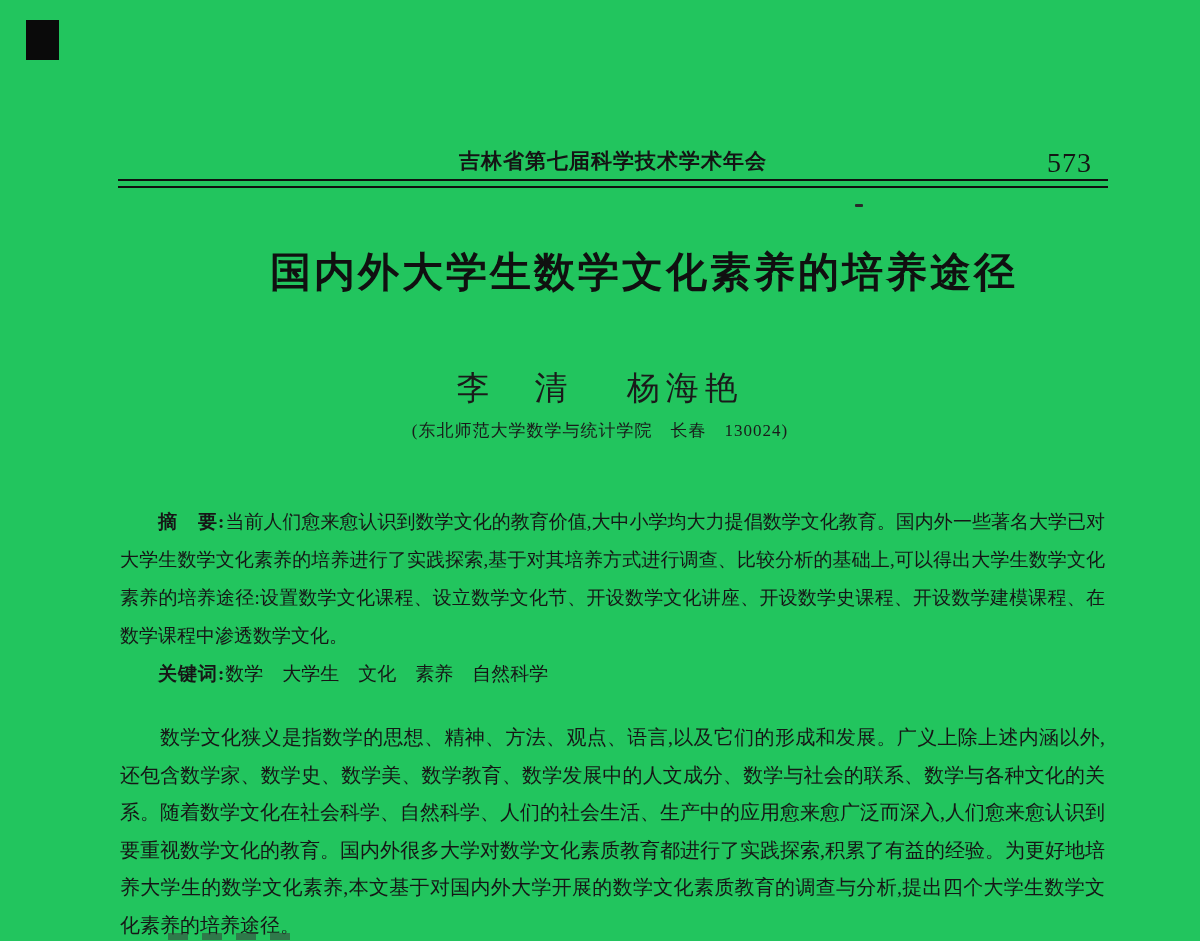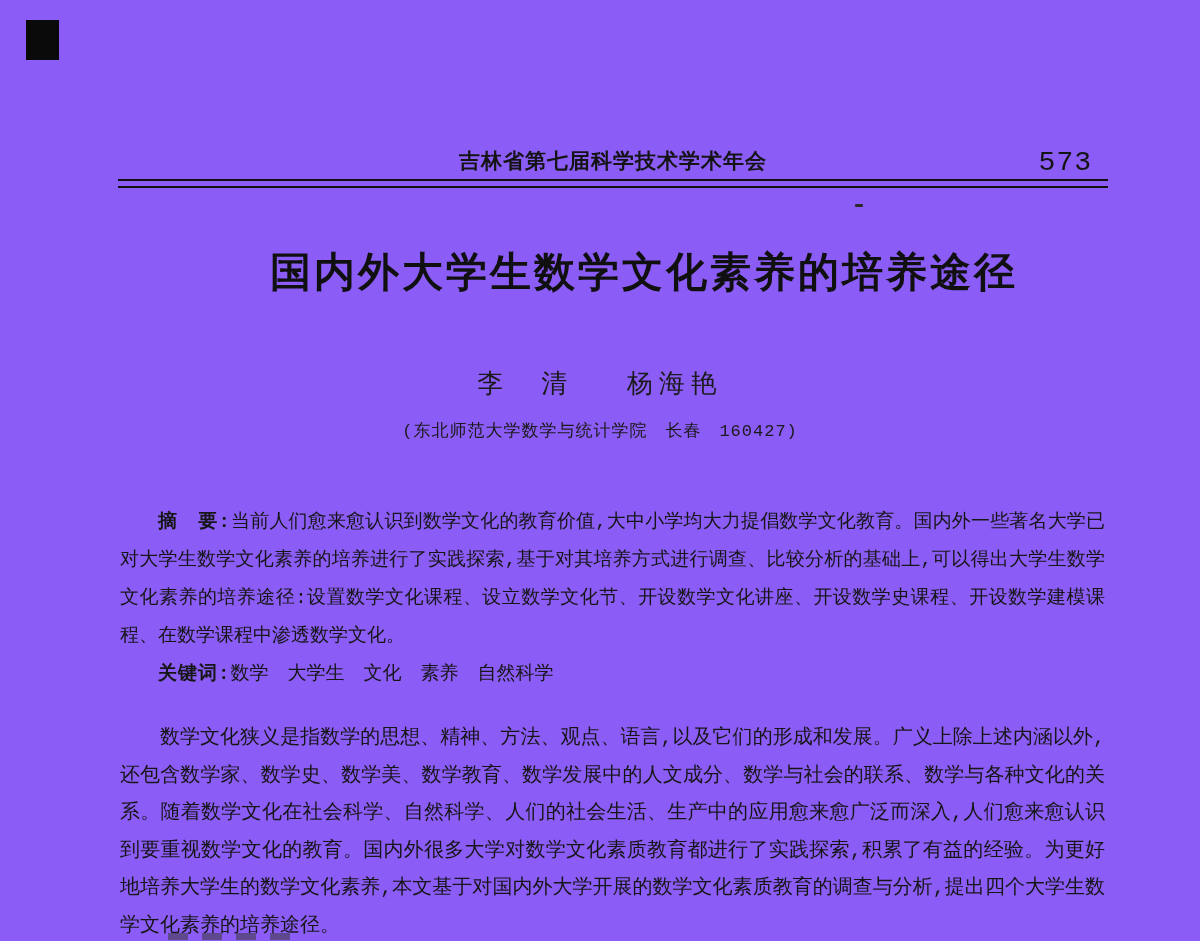"吉林省第七届科学技术学术年会" .page { background: #8b5cf6 -> #22c55e; font-family: Liberation Mono, monospace -> Liberation Serif, serif }
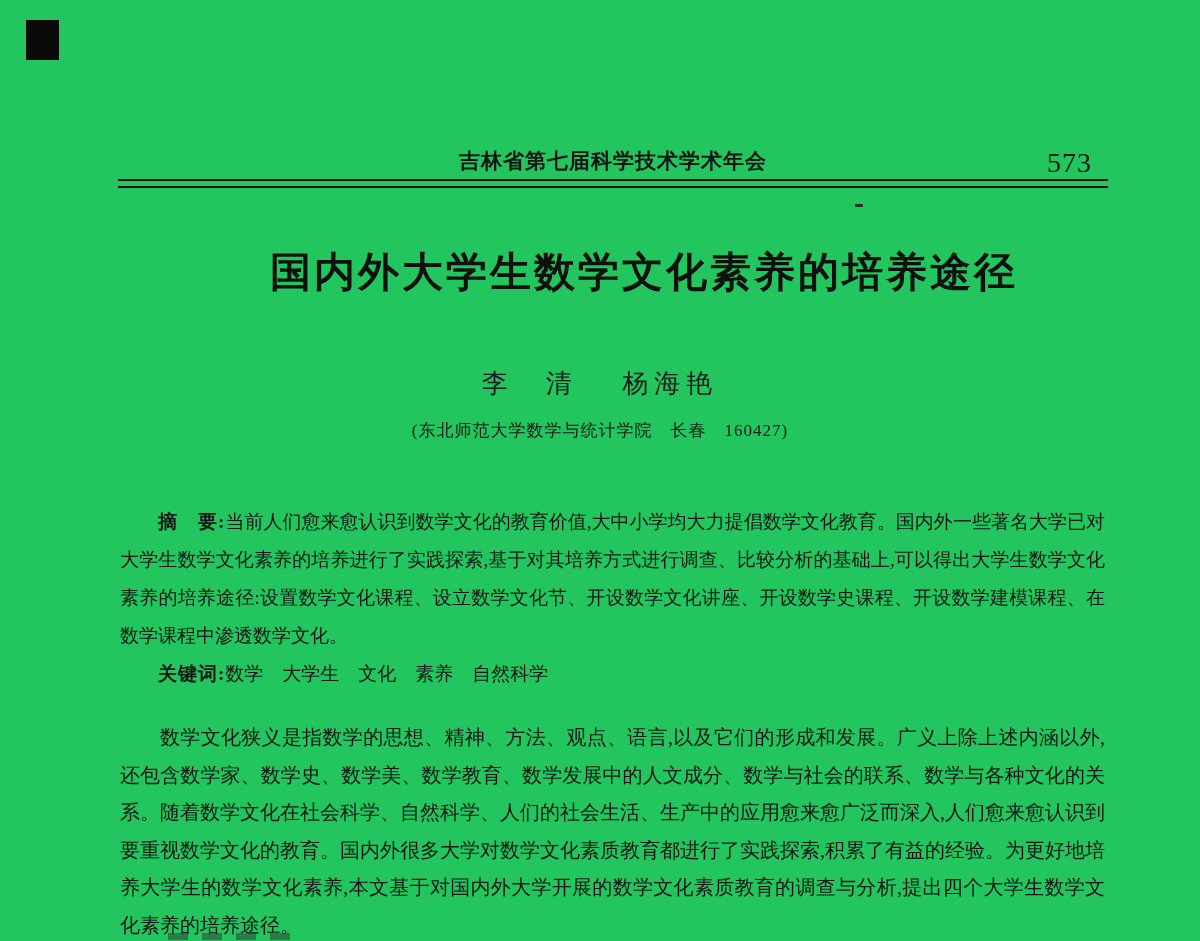"李 清 杨海艳" .authors { font-size: 26px -> 33px }
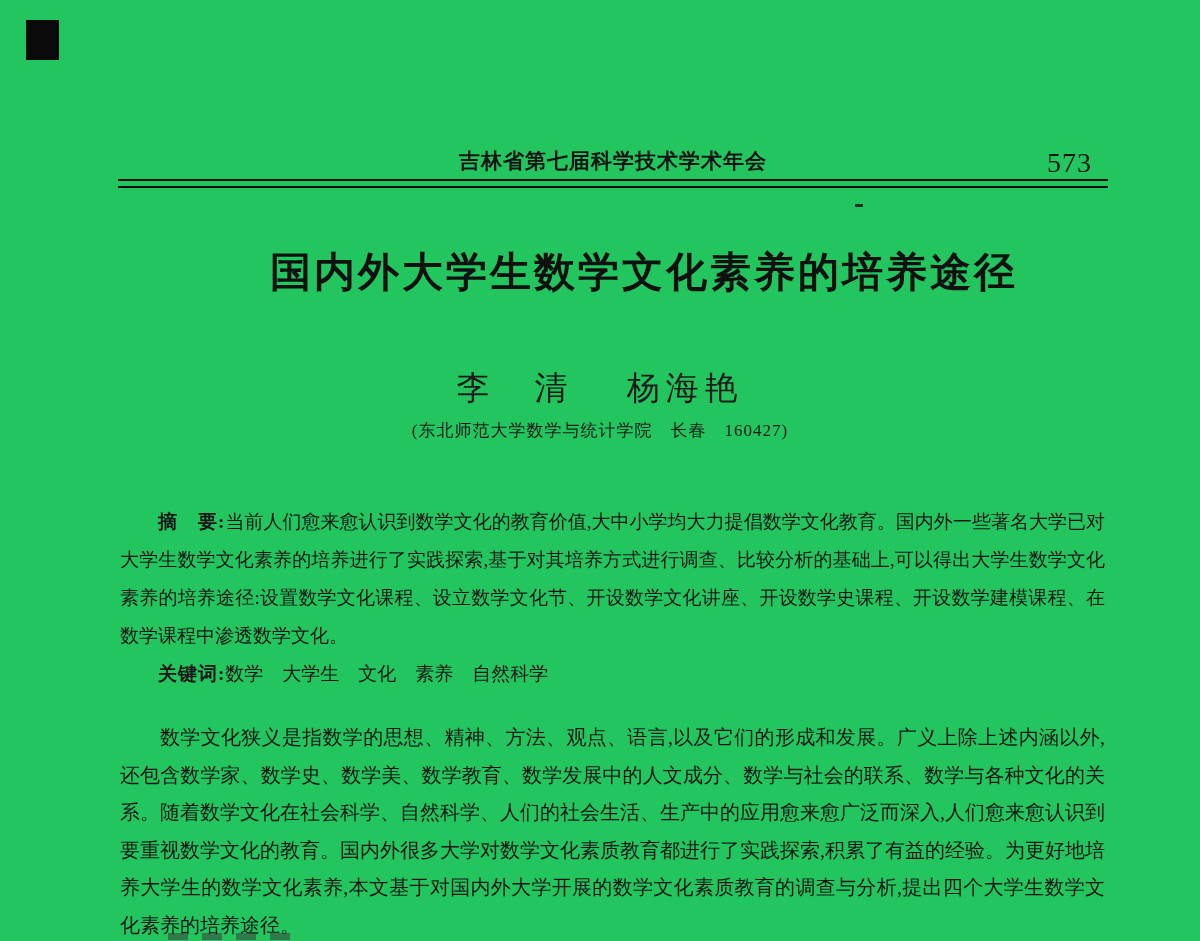"(东北师范大学数学与统计学院 长春 160427)" div.affiliation { text: 160427 -> 130024 }
